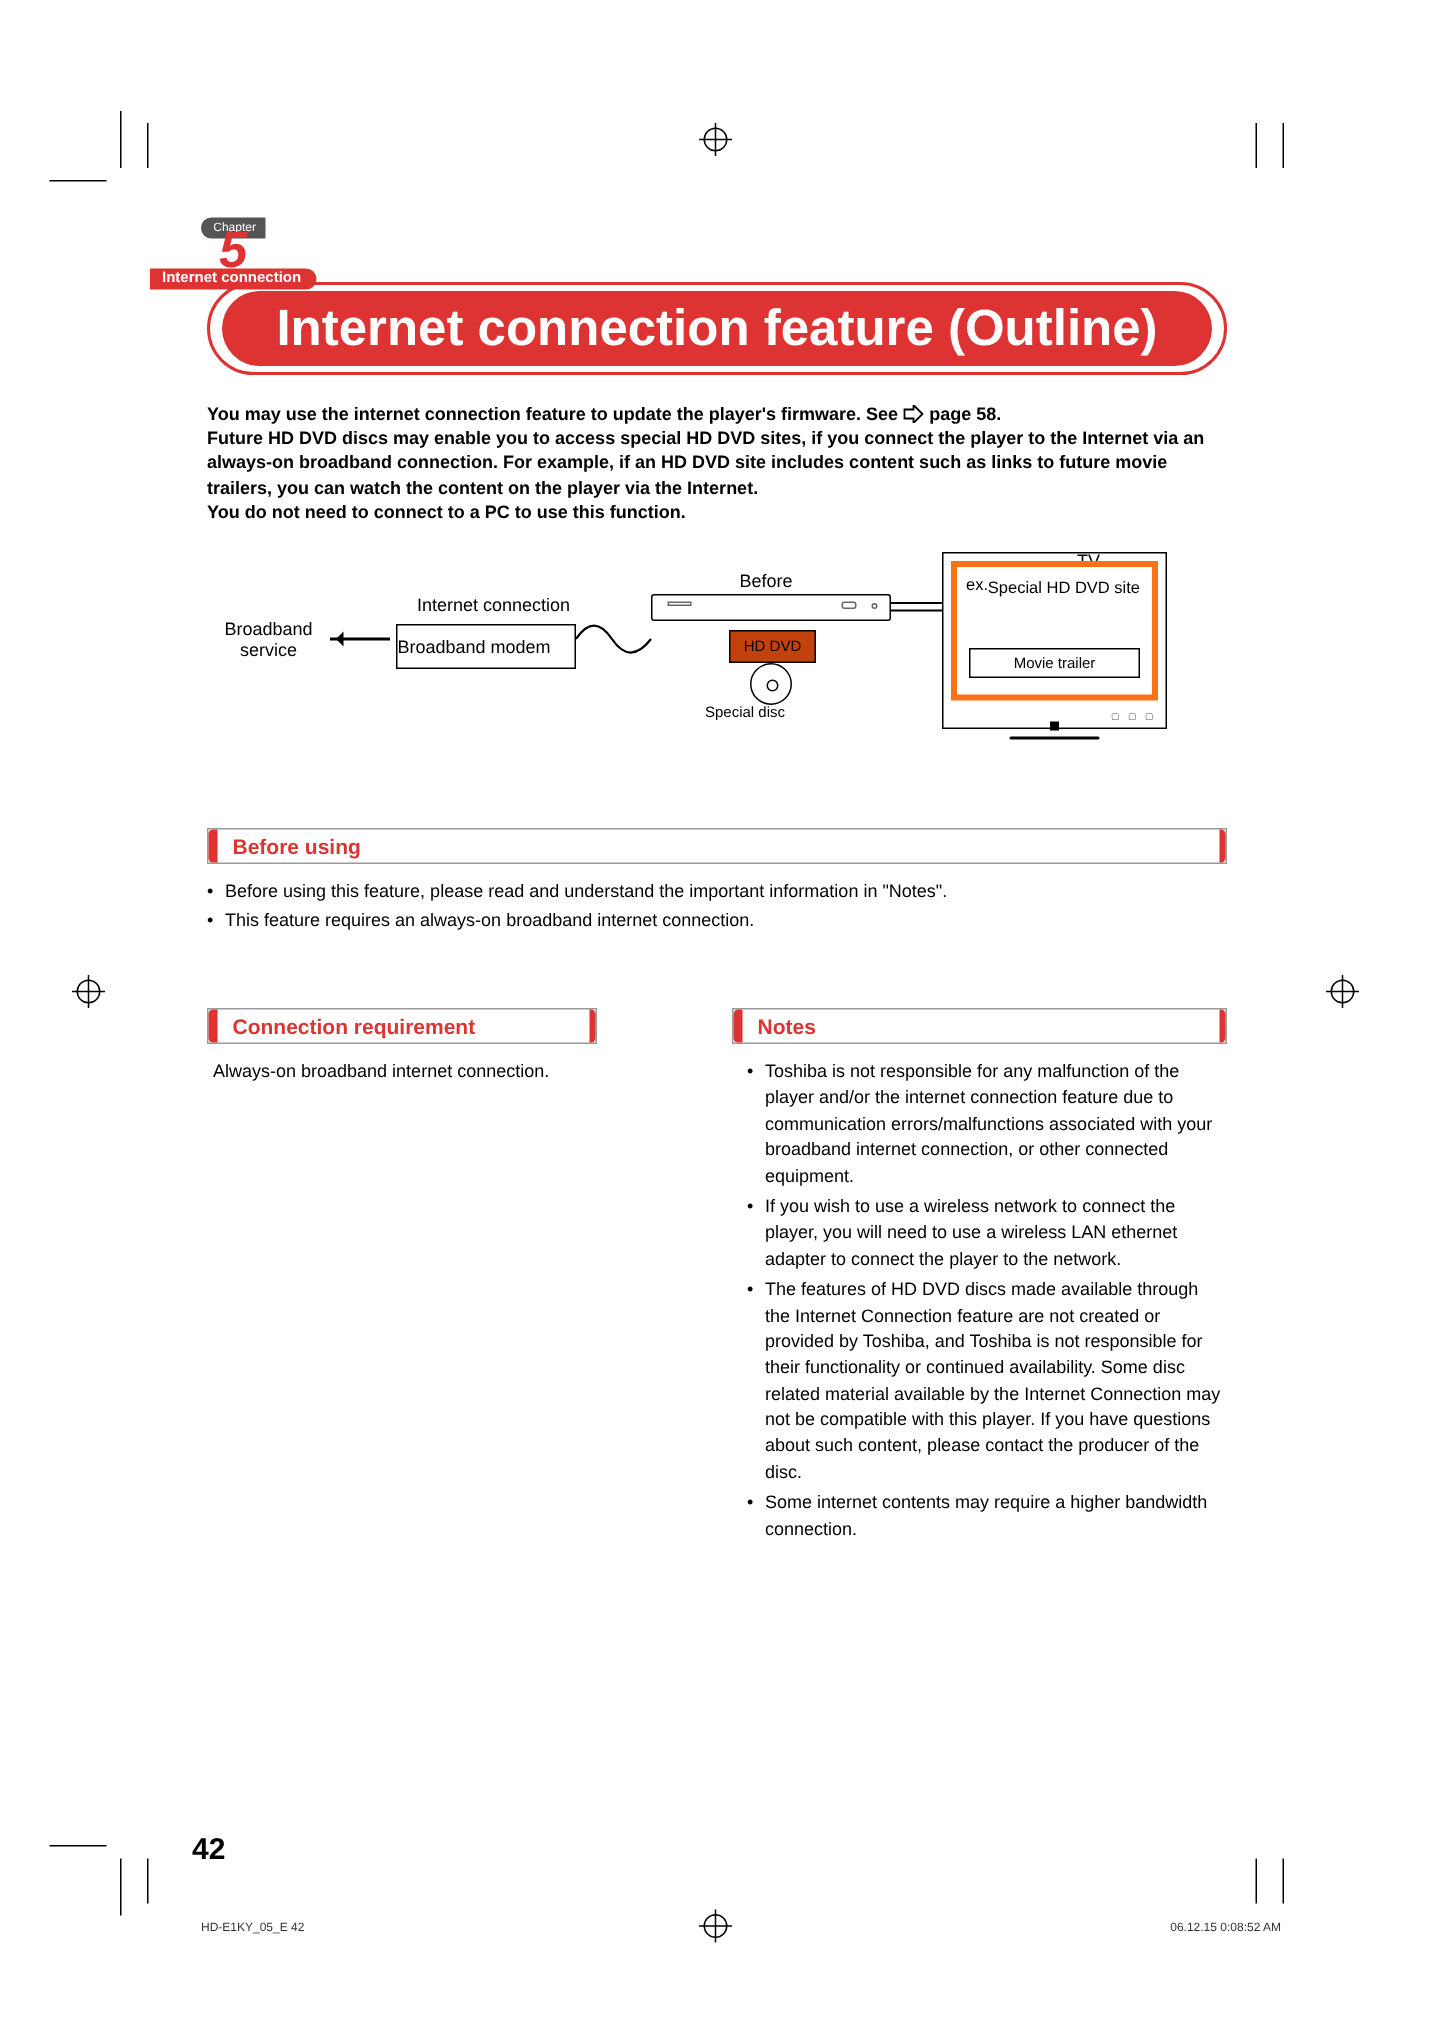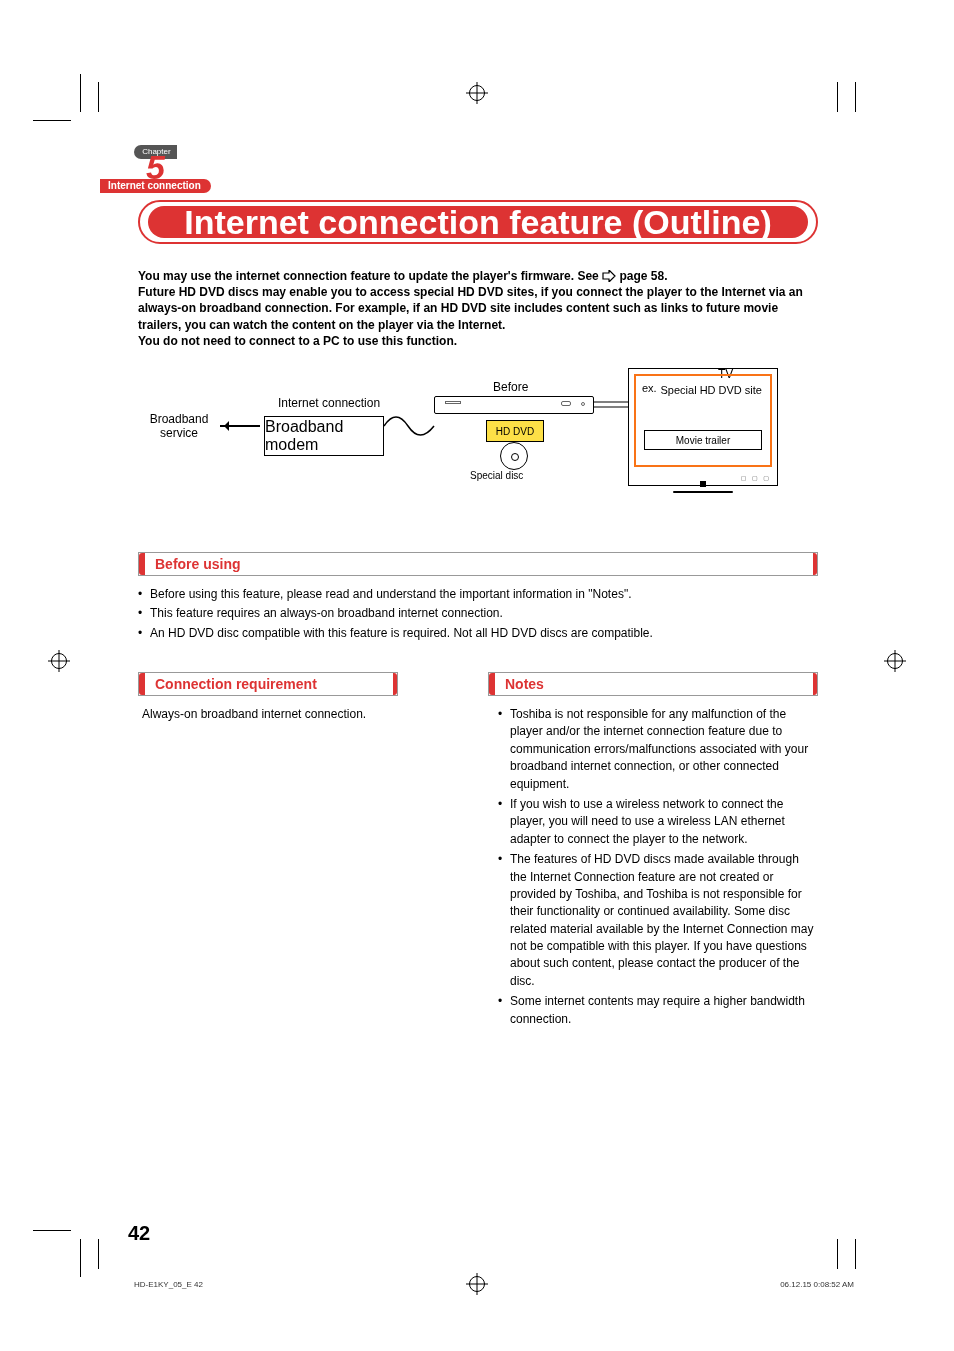"Internet connection feature (Outline)" .title-wrap { height: 44px -> 62px; top: 200px -> 188px }
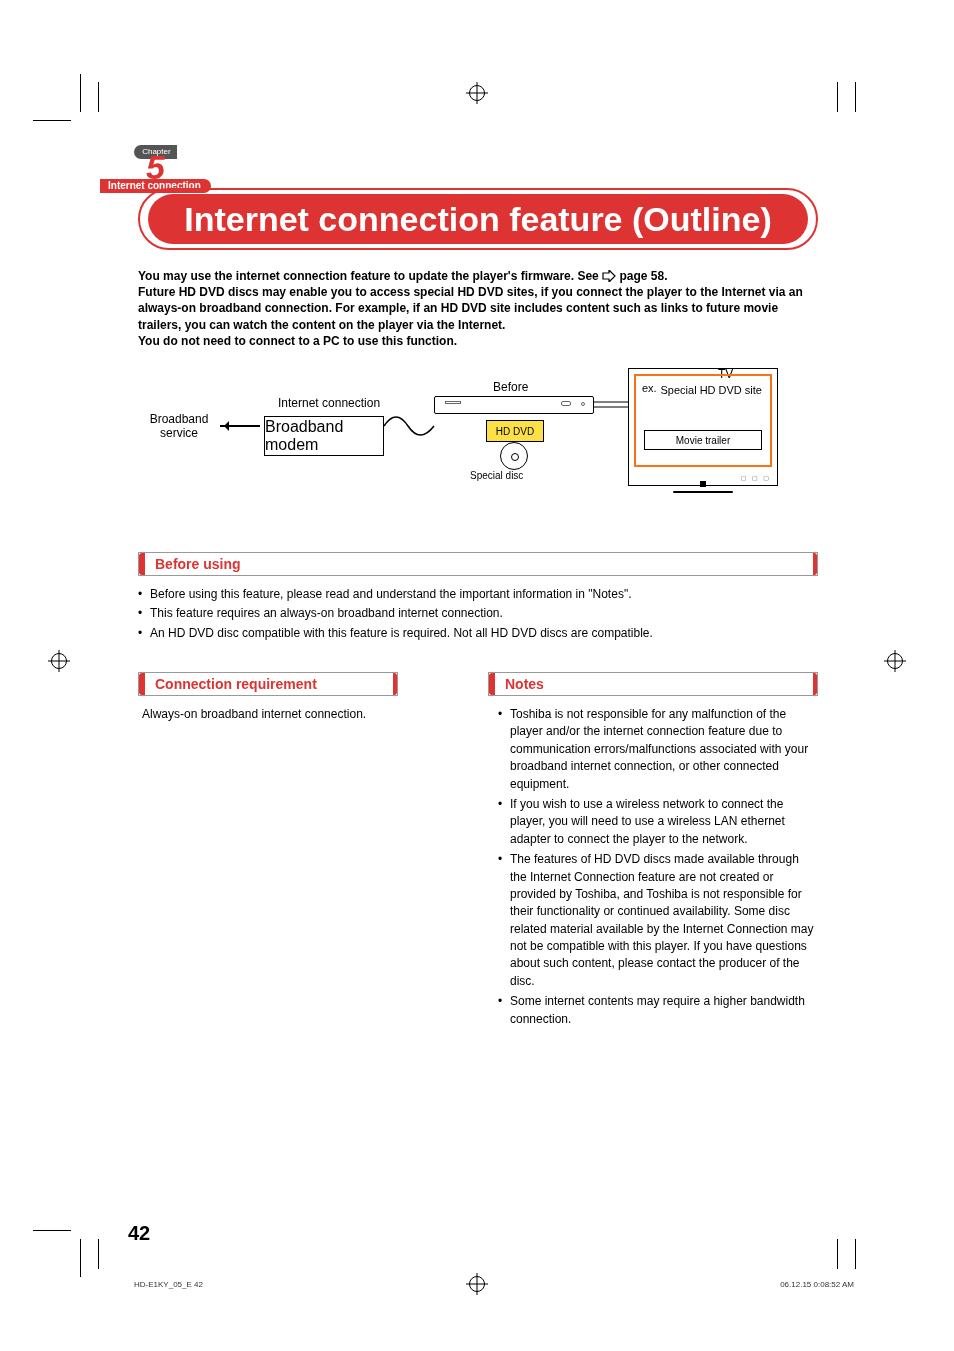"ex." .diagram .tv .screen { border: 2px solid #f97316 -> 4px solid #f97316 }
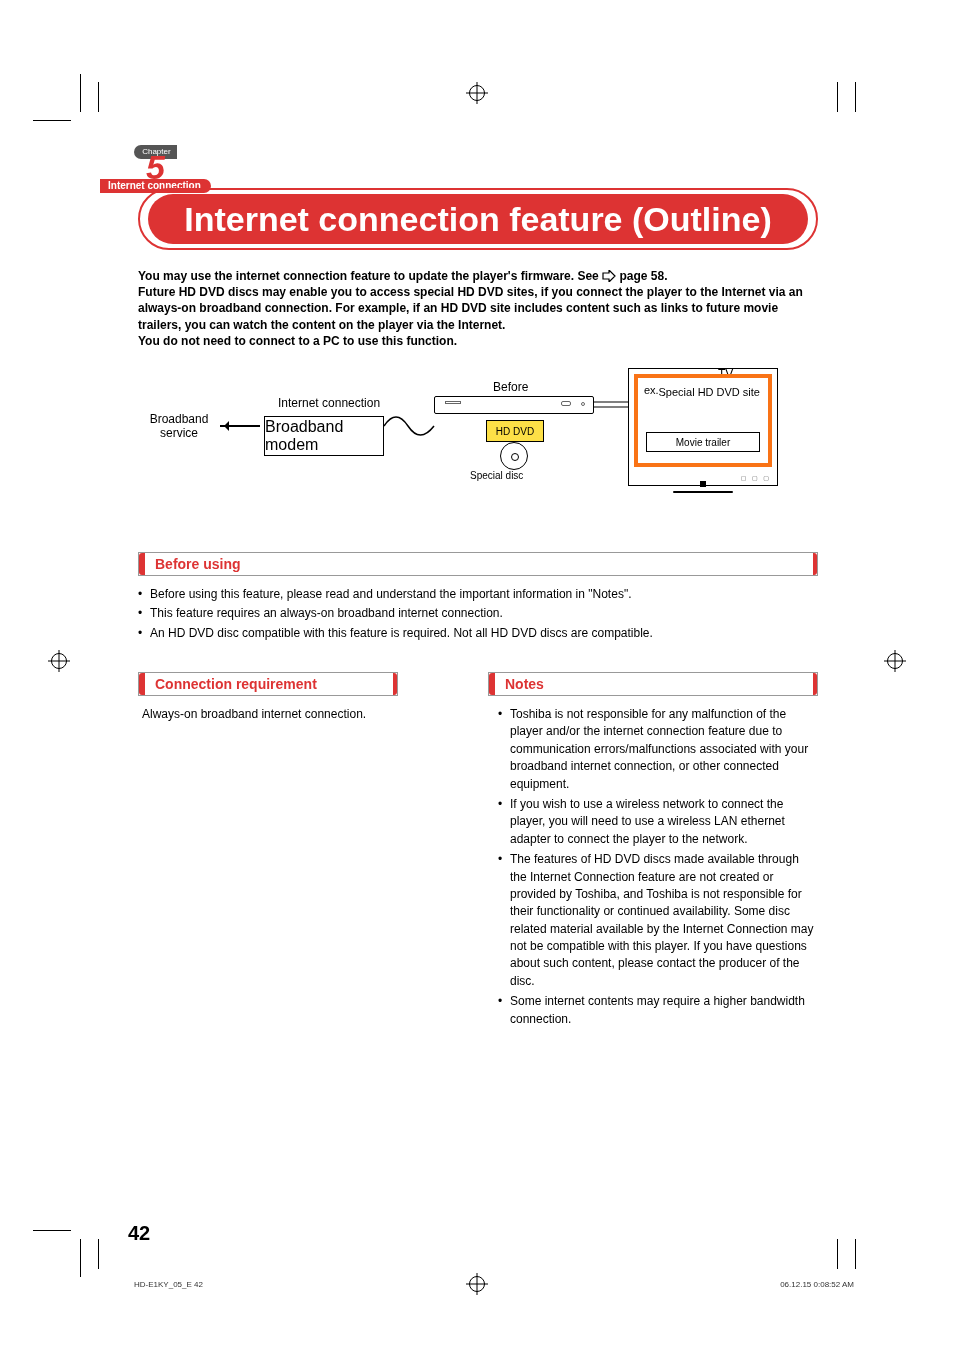"Broadband modem" .diagram .modem { font-size: 16px -> 12px; height: 40px -> 30px; justify-content: flex-end -> flex-start }
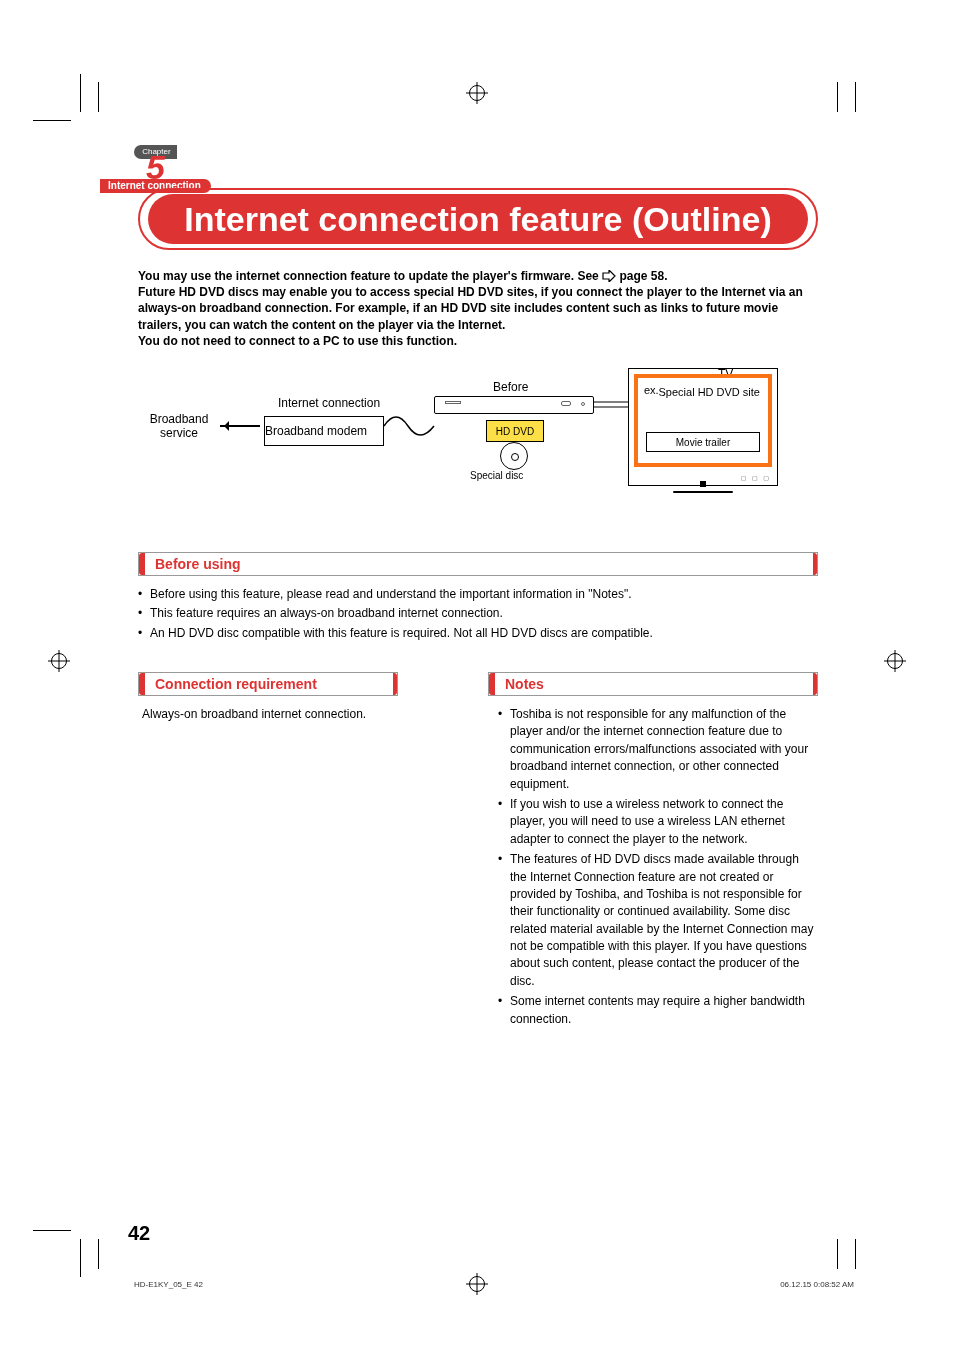"HD DVD" .diagram .hd-dvd { background: #fde047 -> #c2410c }
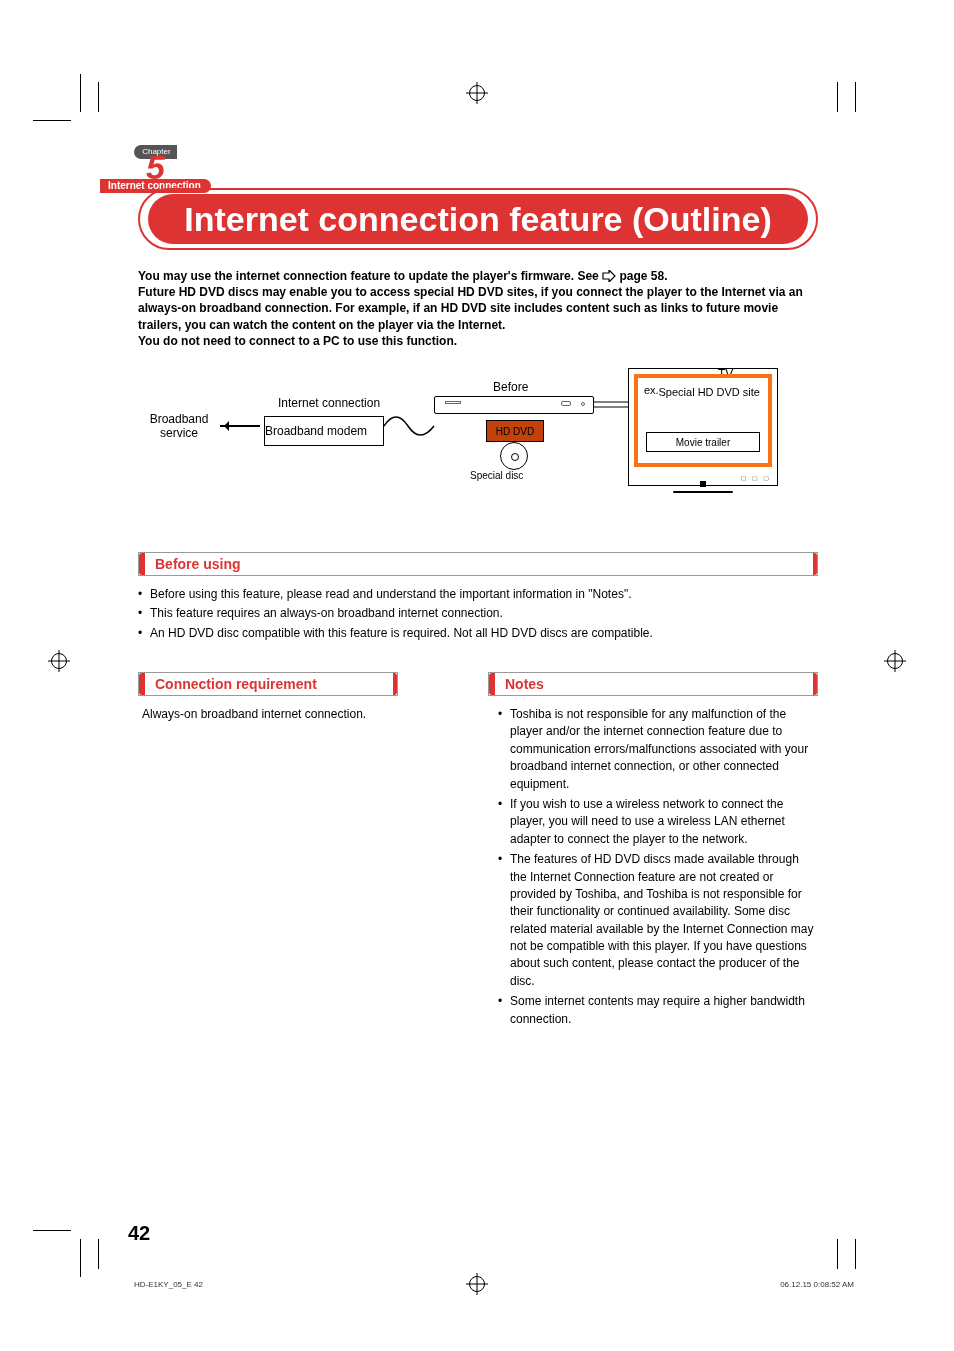"An HD DVD disc compatible" li { html: <li>An HD DVD disc compatible with this feature is required. Not all HD DVD discs are compatible.</li> -> none }
